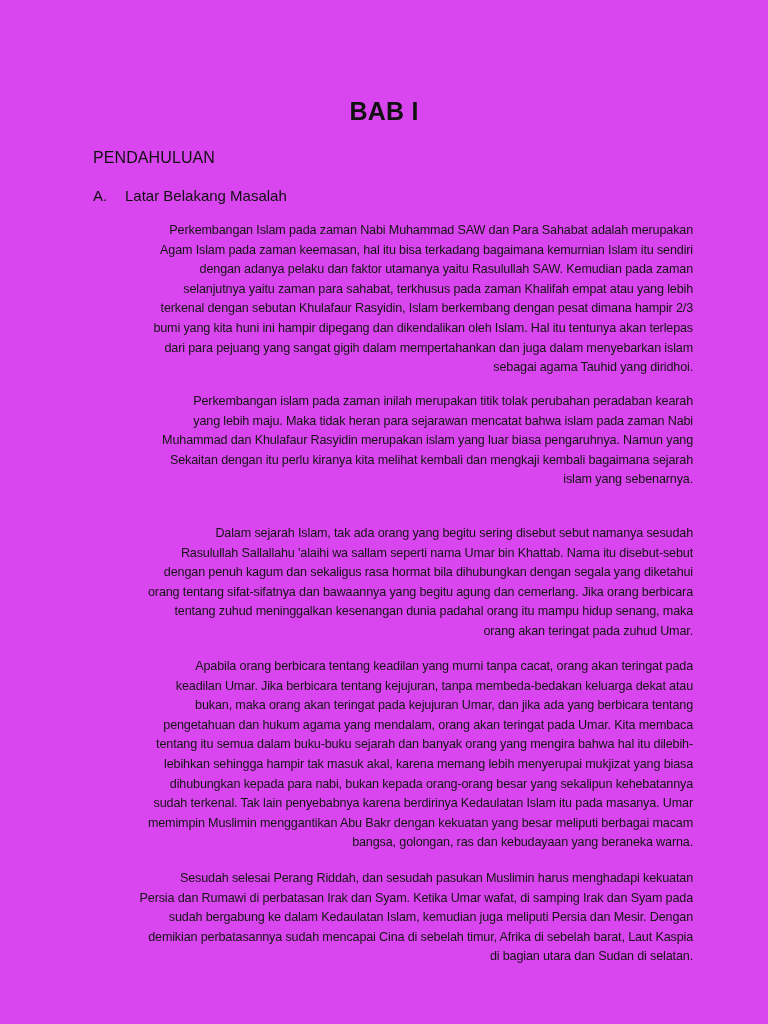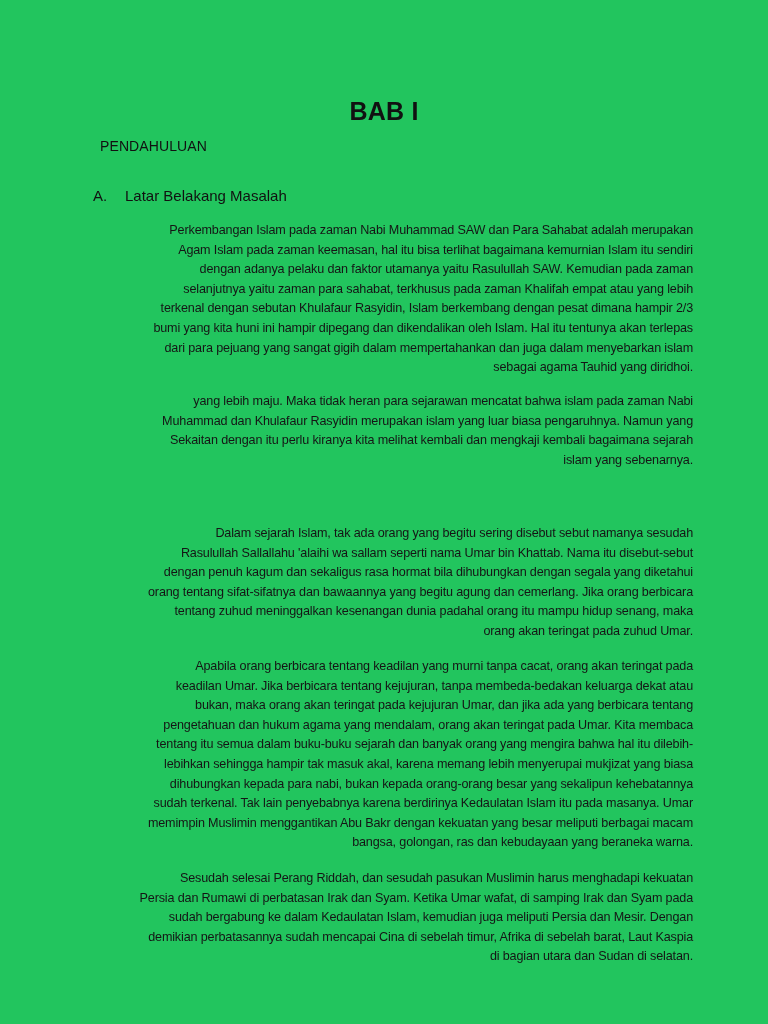"BAB I" .page { background: #22c55e -> #d946ef }
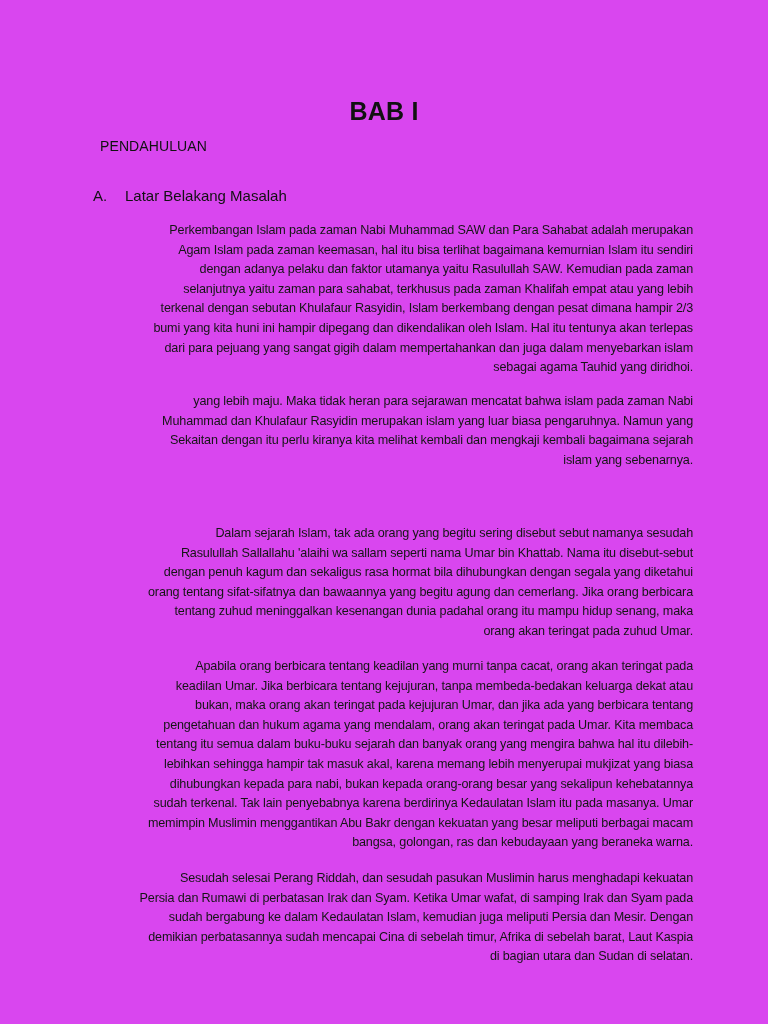"PENDAHULUAN" .section-label { font-size: 14px -> 16px; margin-left: 7px -> none; top: 136px -> 148px }
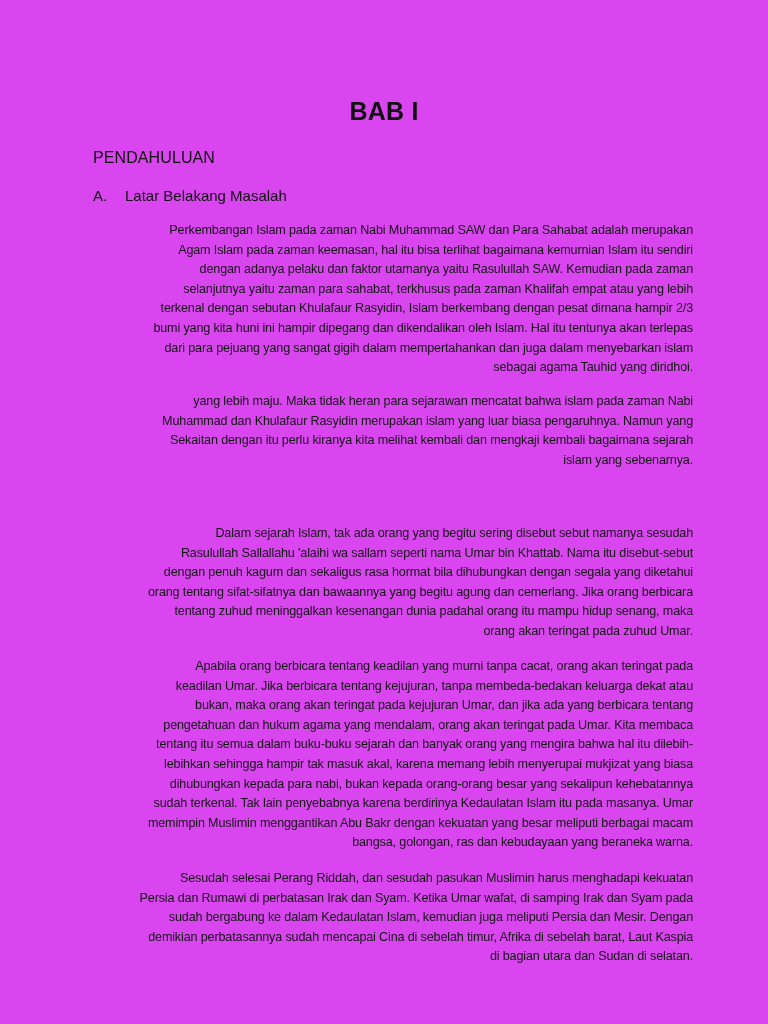"Agam Islam pada zaman keemasan," span.line { text: terlihat -> terkadang }
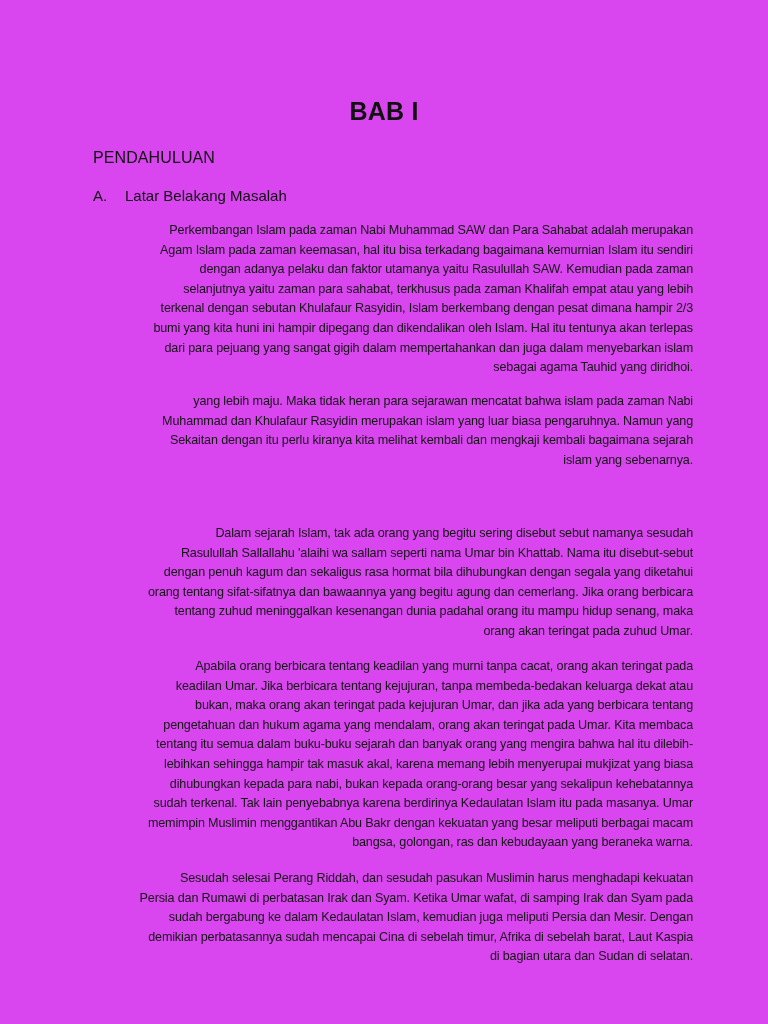"Perkembangan islam pada zaman inilah" span.line { html: none -> <span>Perkembangan islam pada zaman inilah merupakan titik tolak perubahan peradaban kearah</span> }
